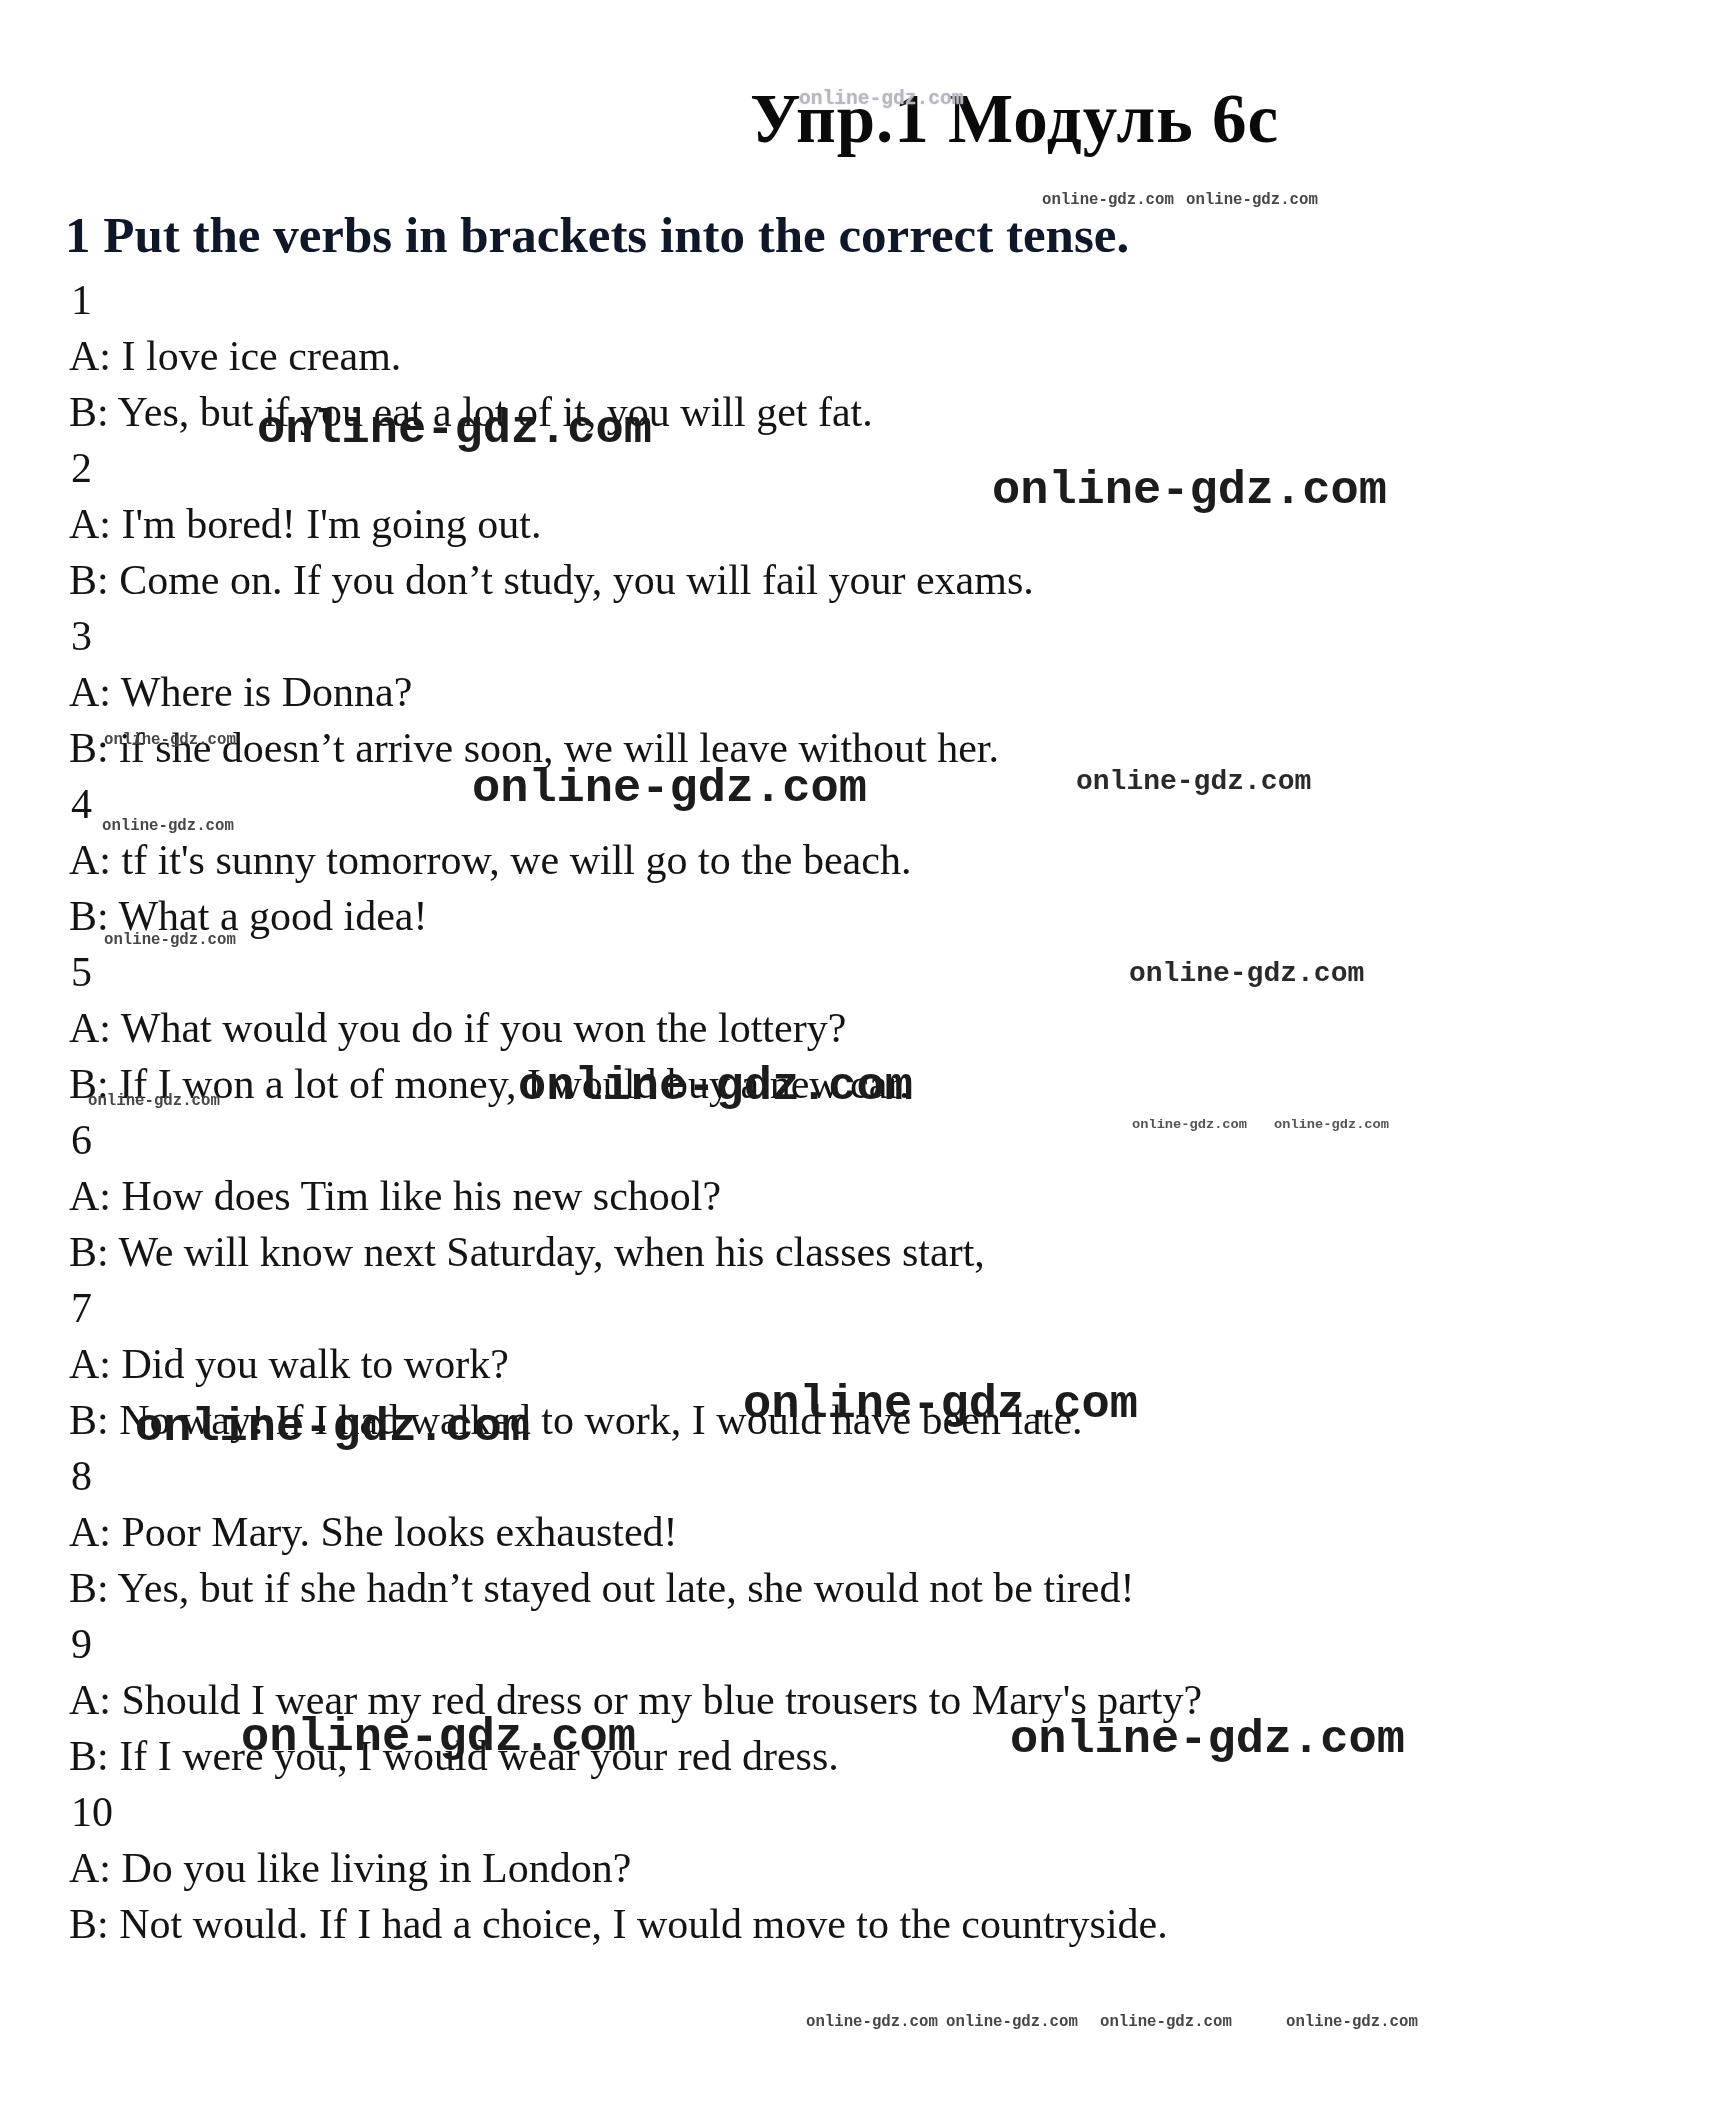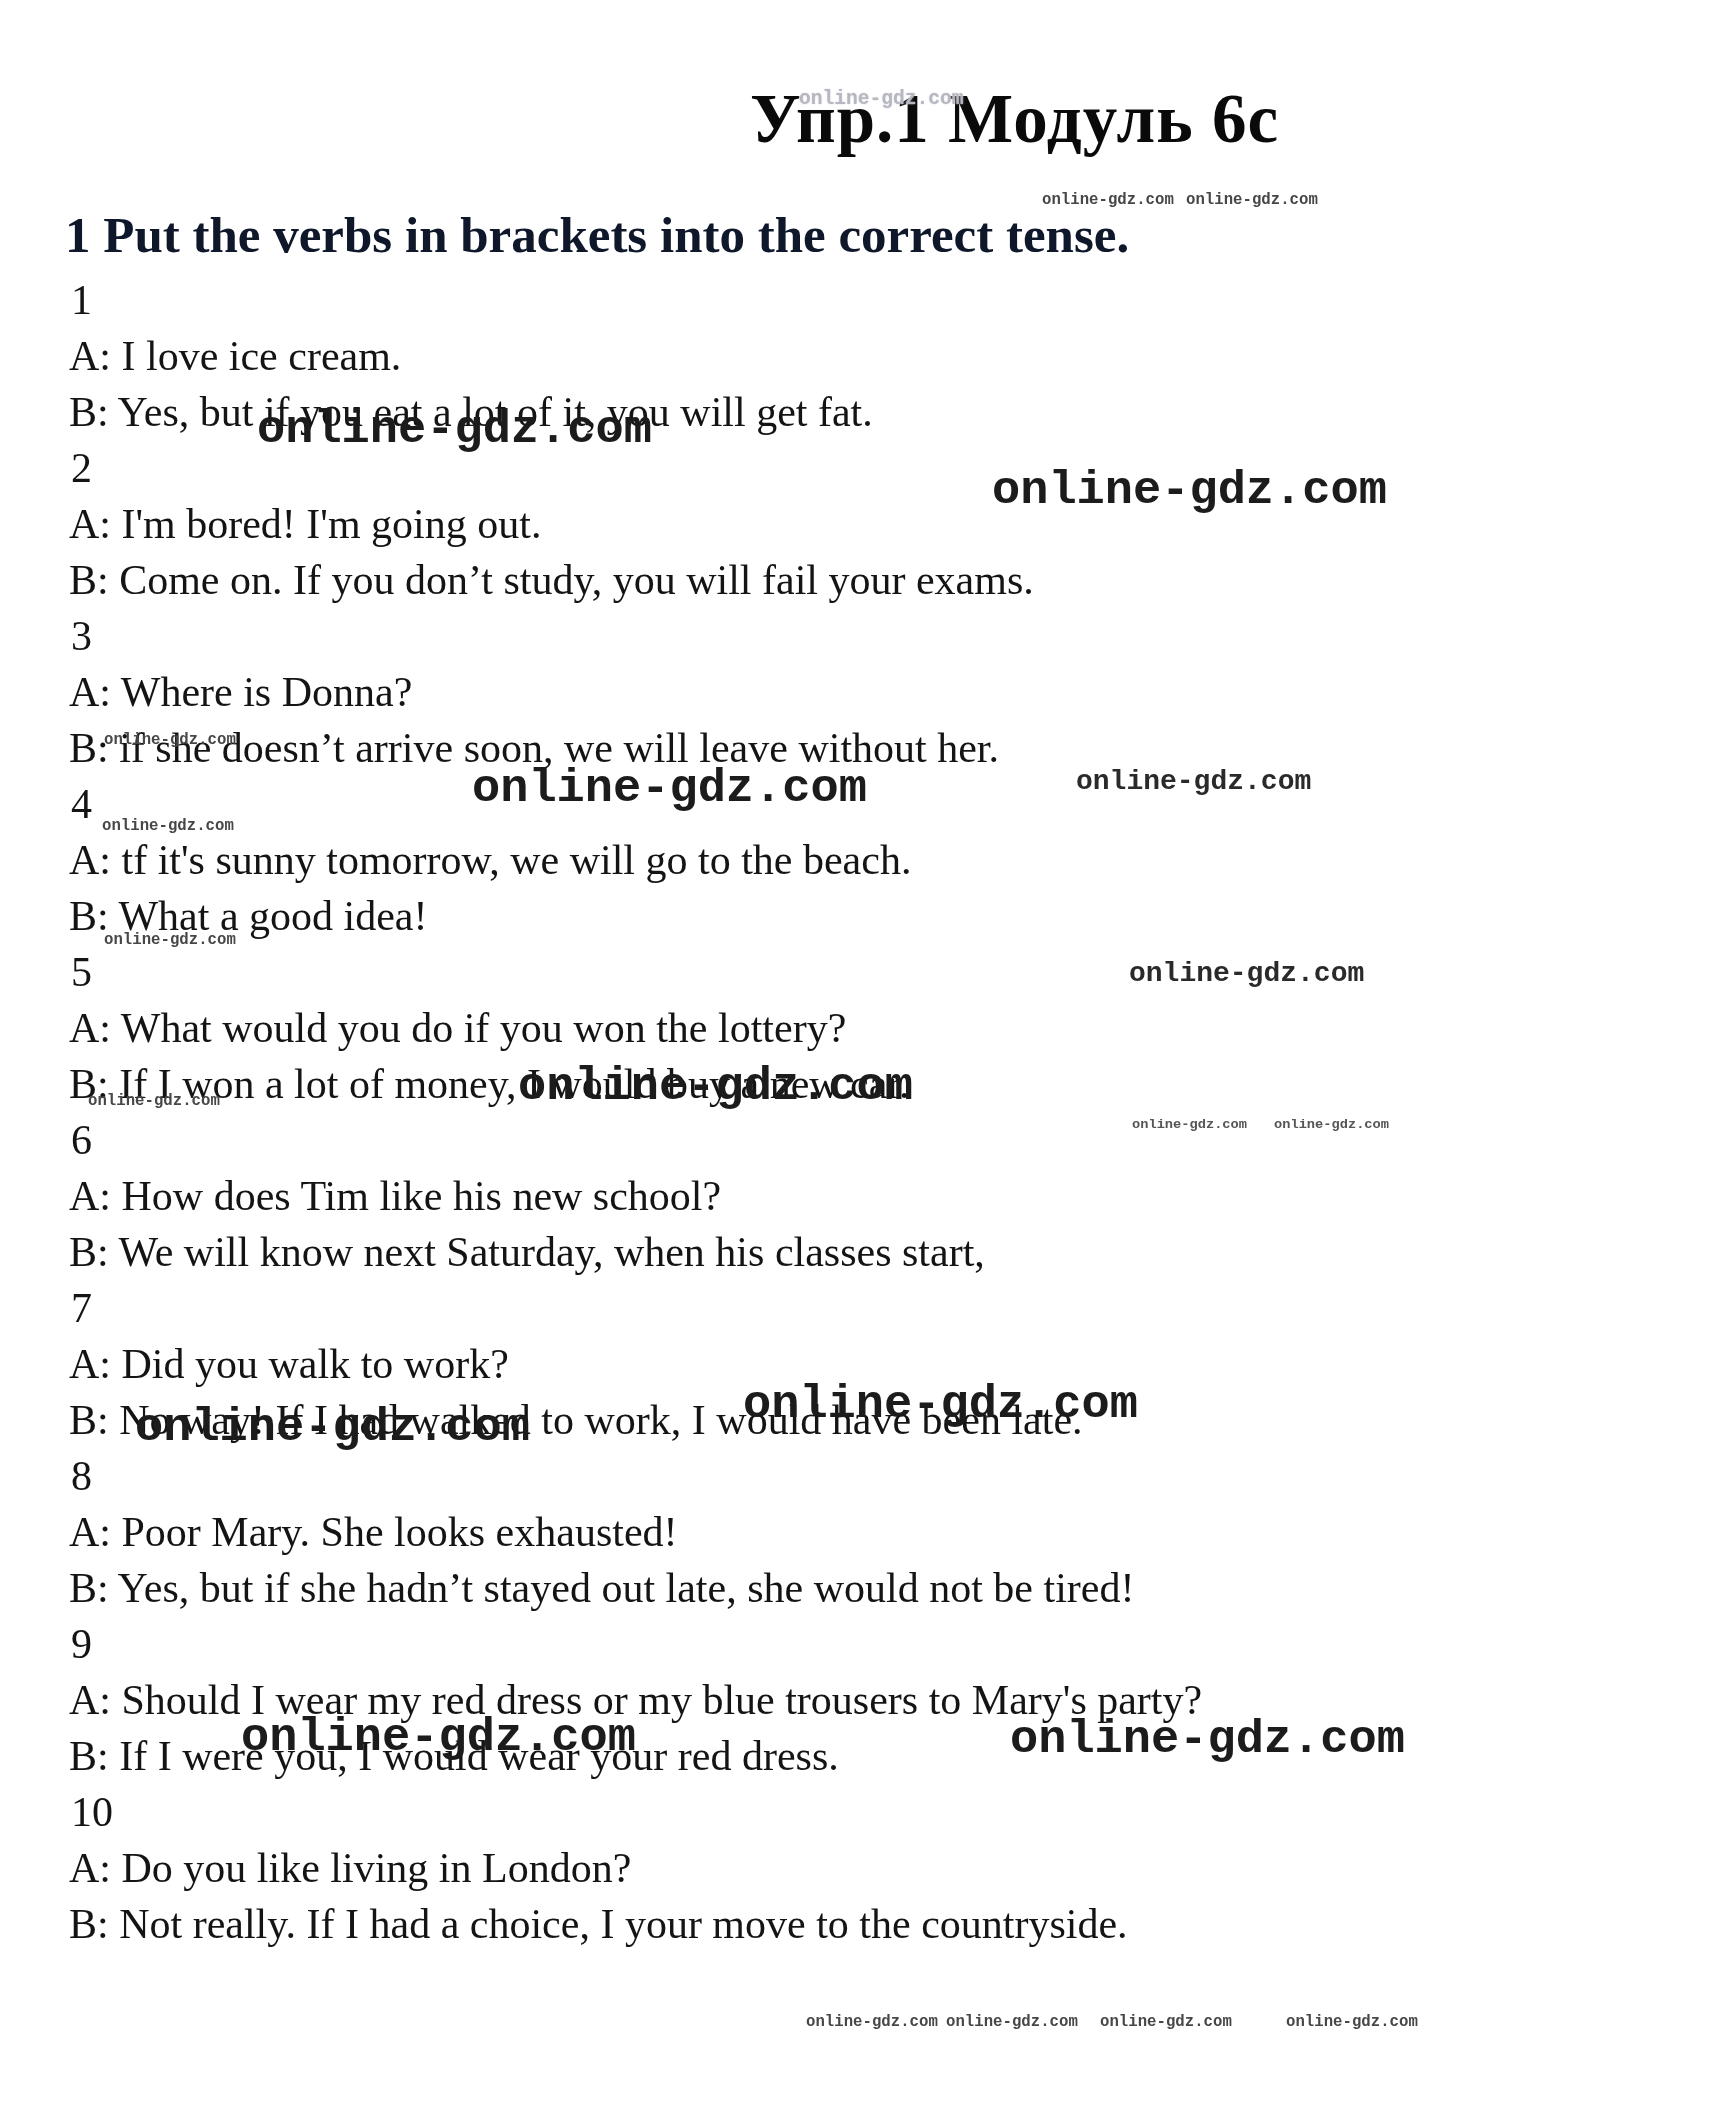"B: Not really. If I" div.line { text: really. If I had a choice, I your -> would. If I had a choice, I would }
